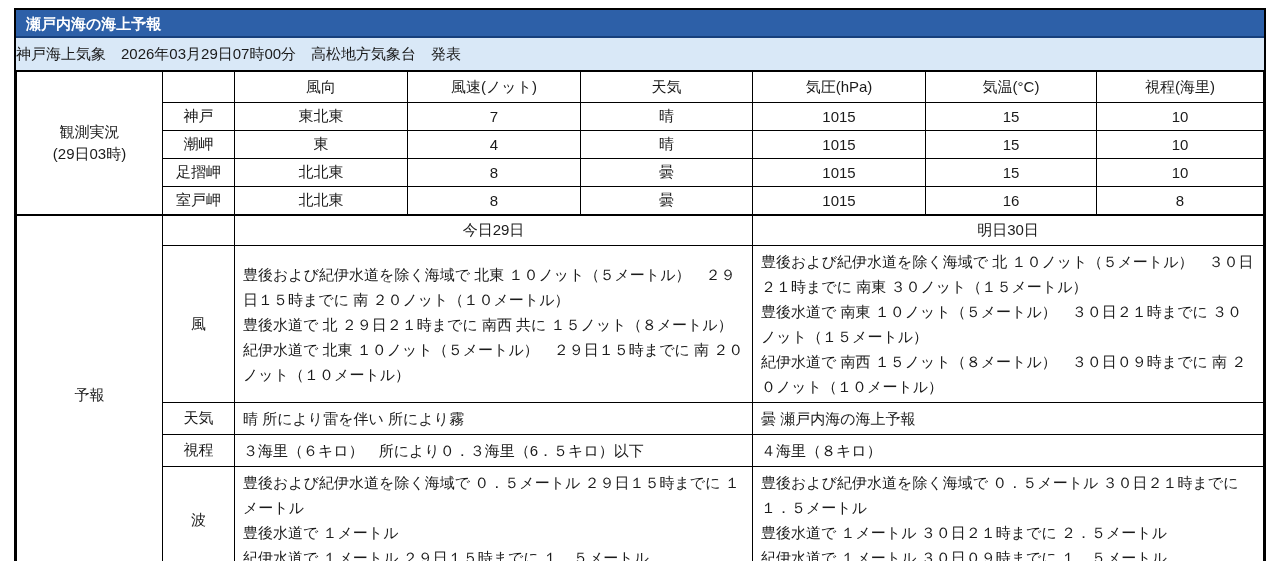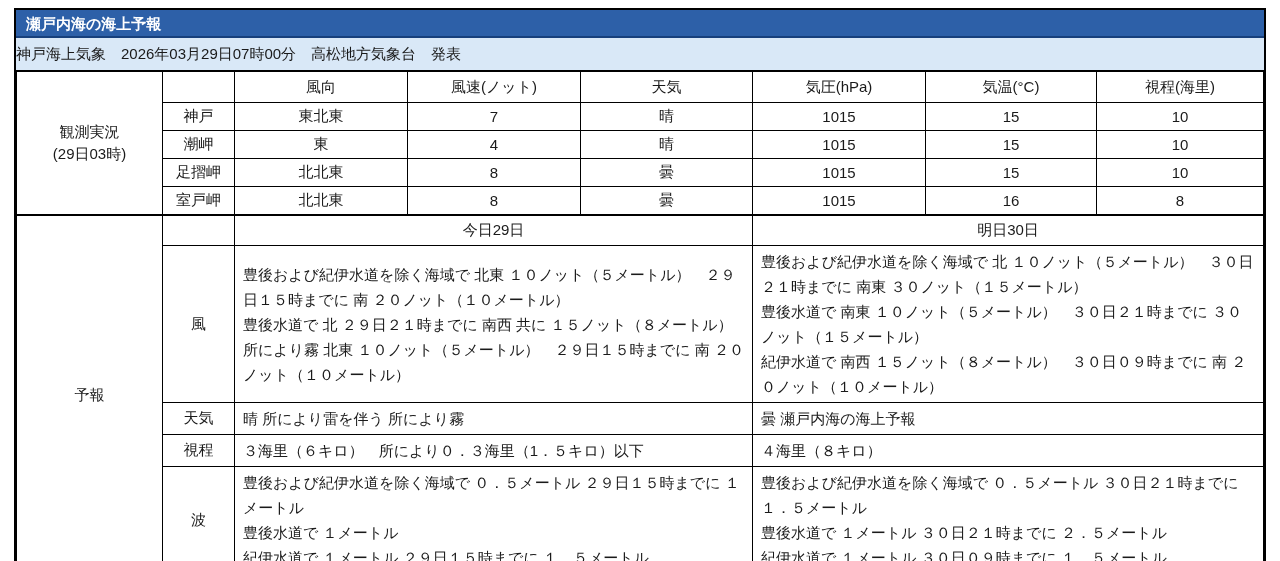"豊後および紀伊水道を除く海域で 北東 １０ノット（５メートル）" td.text { text: 所により霧 -> 紀伊水道で }
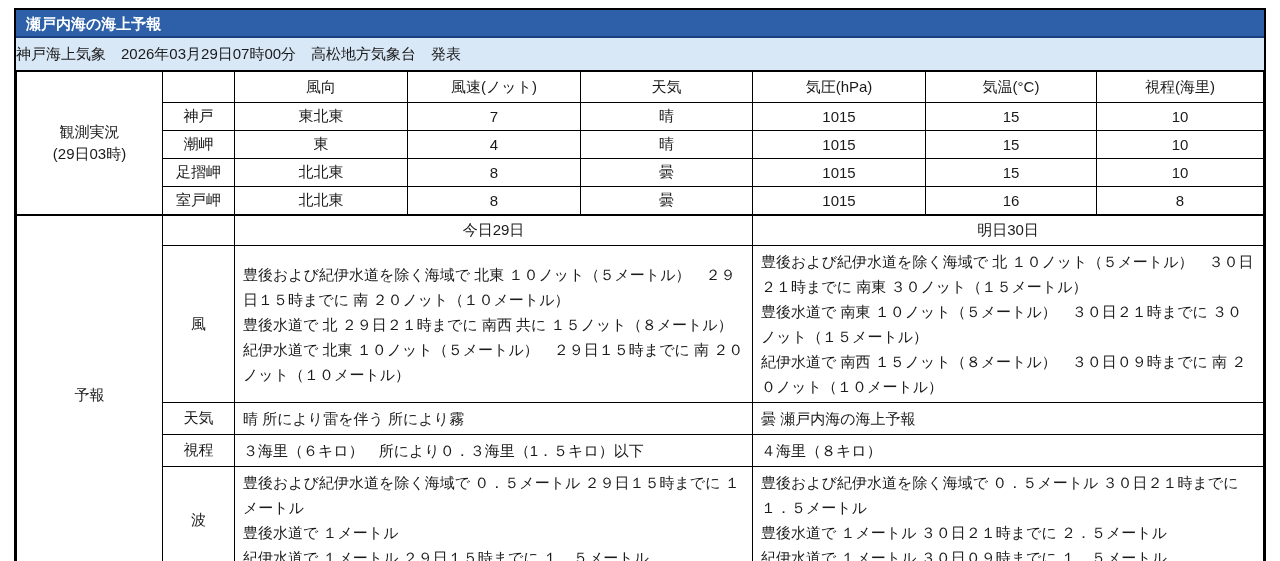"晴 所により雷を伴う 所により霧" td.text { text: う -> い }
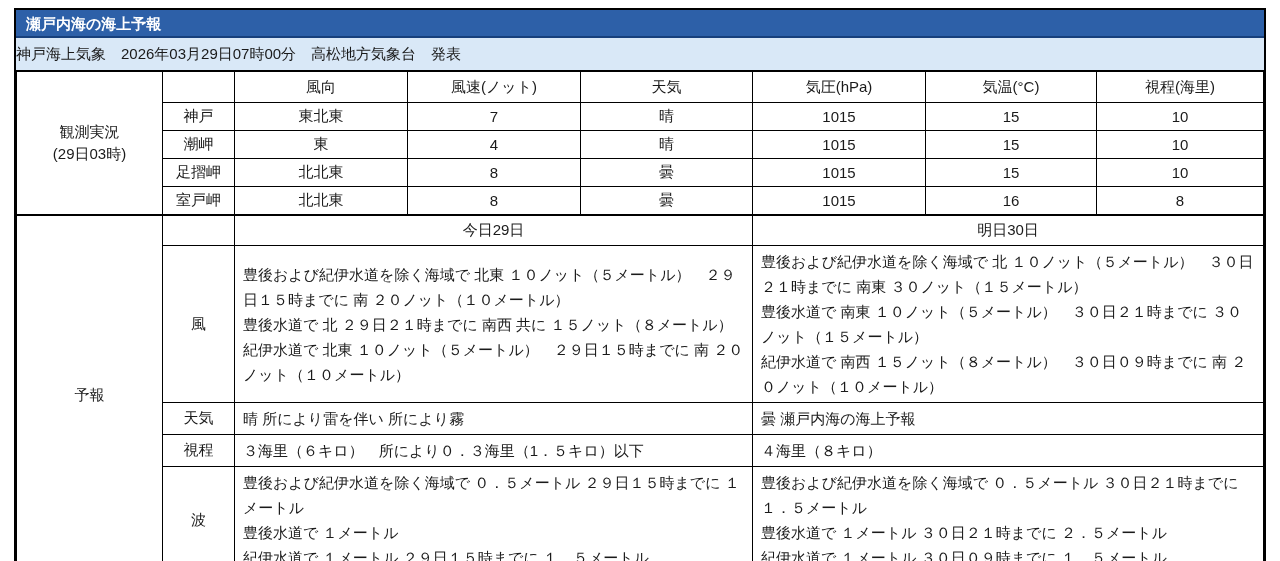"３海里（６キロ） 所により０．３海里（1．５キロ）以下" td.text { text: 1 -> 6 }
